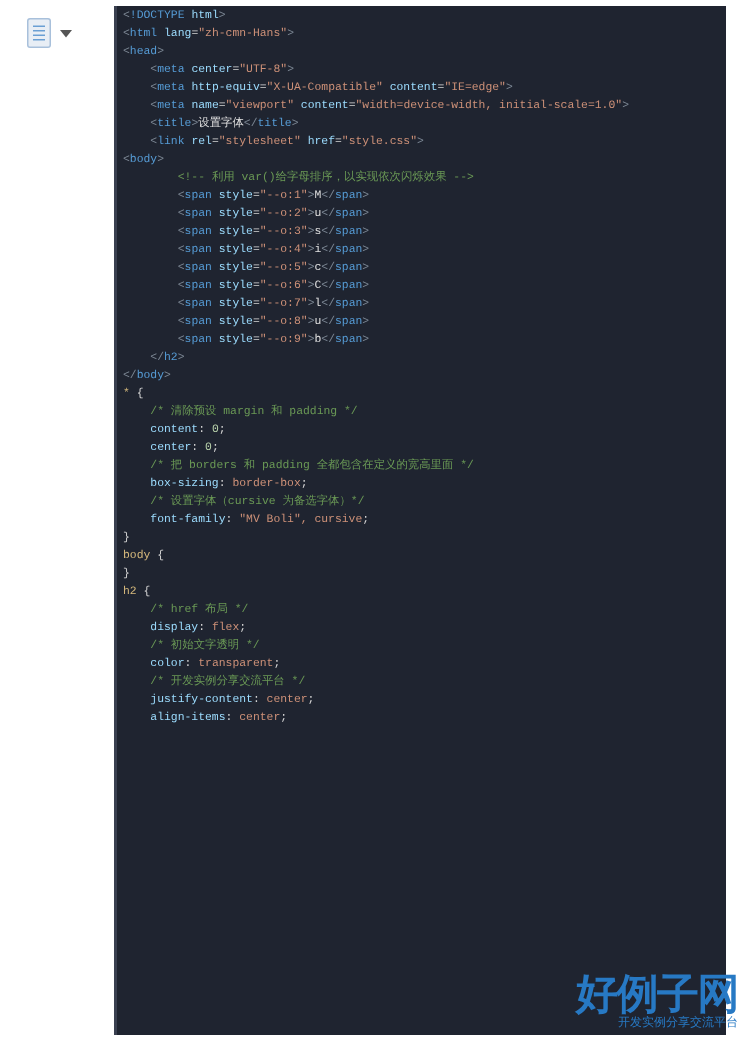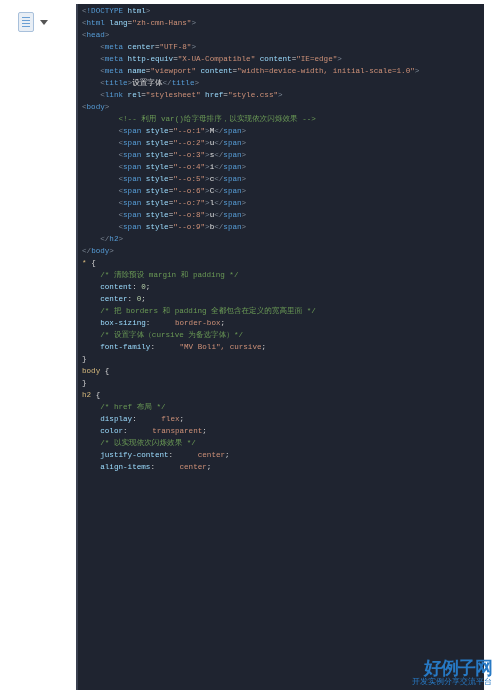"border-box" .c-val { margin-left: 20px -> none }
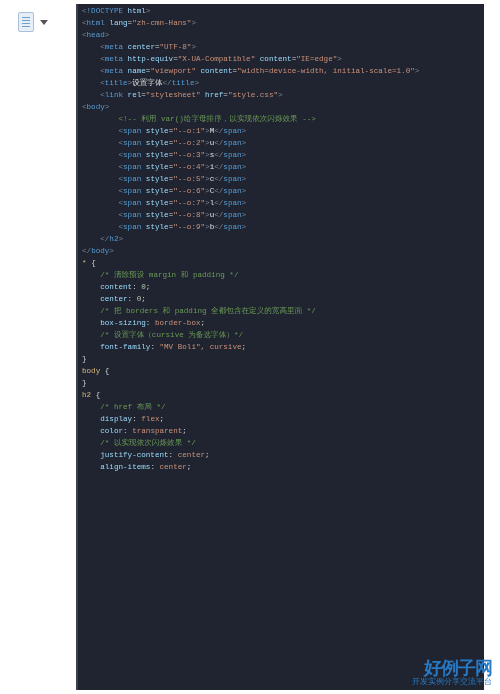"/* 初始文字透明 */" div.line { html: none -> <div> <span>/* 初始文字透明 */</span></div> }
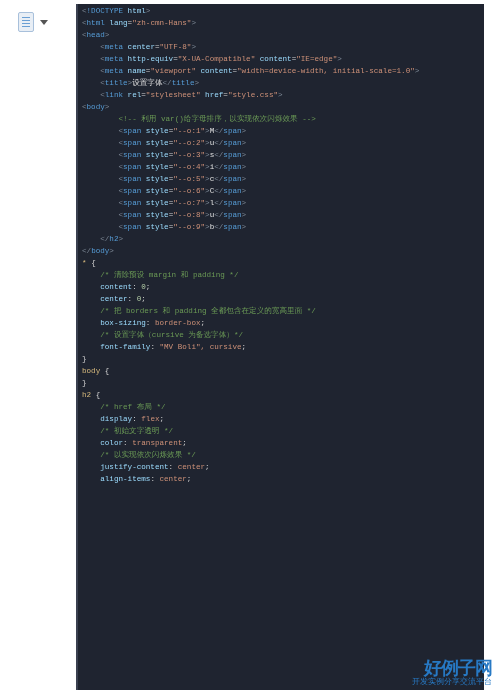"/* 以实现依次闪烁效果 */" span.c-comment { text: 以实现依次闪烁效果 -> 开发实例分享交流平台 }
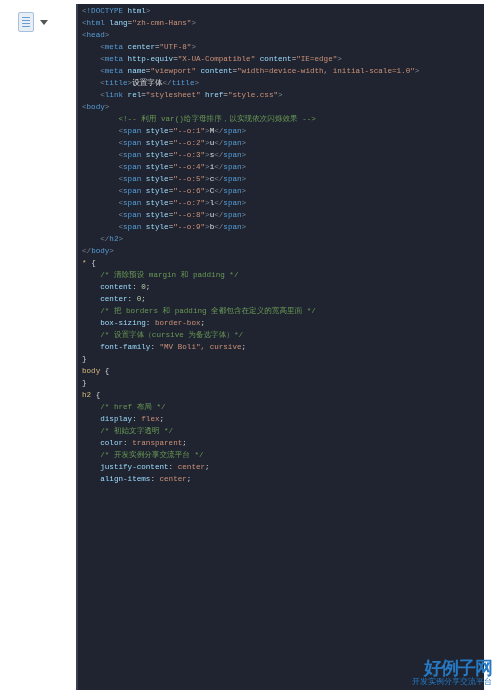"好例子网" .watermark .big { font-size: 18px -> 28px }
